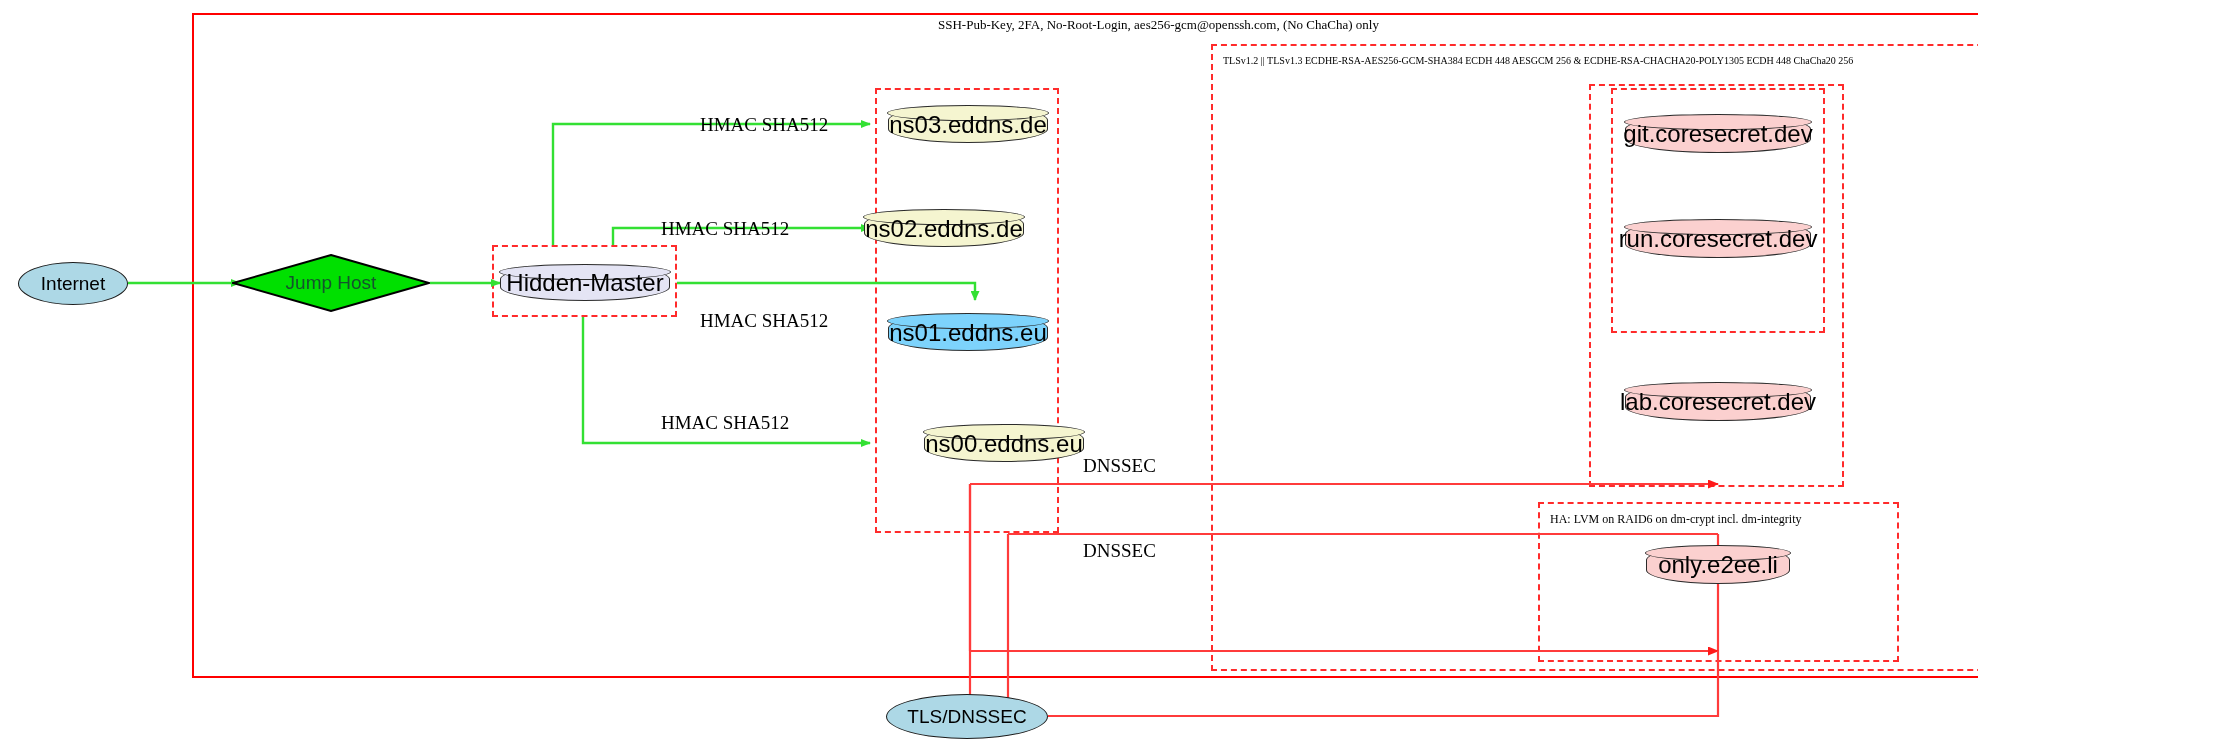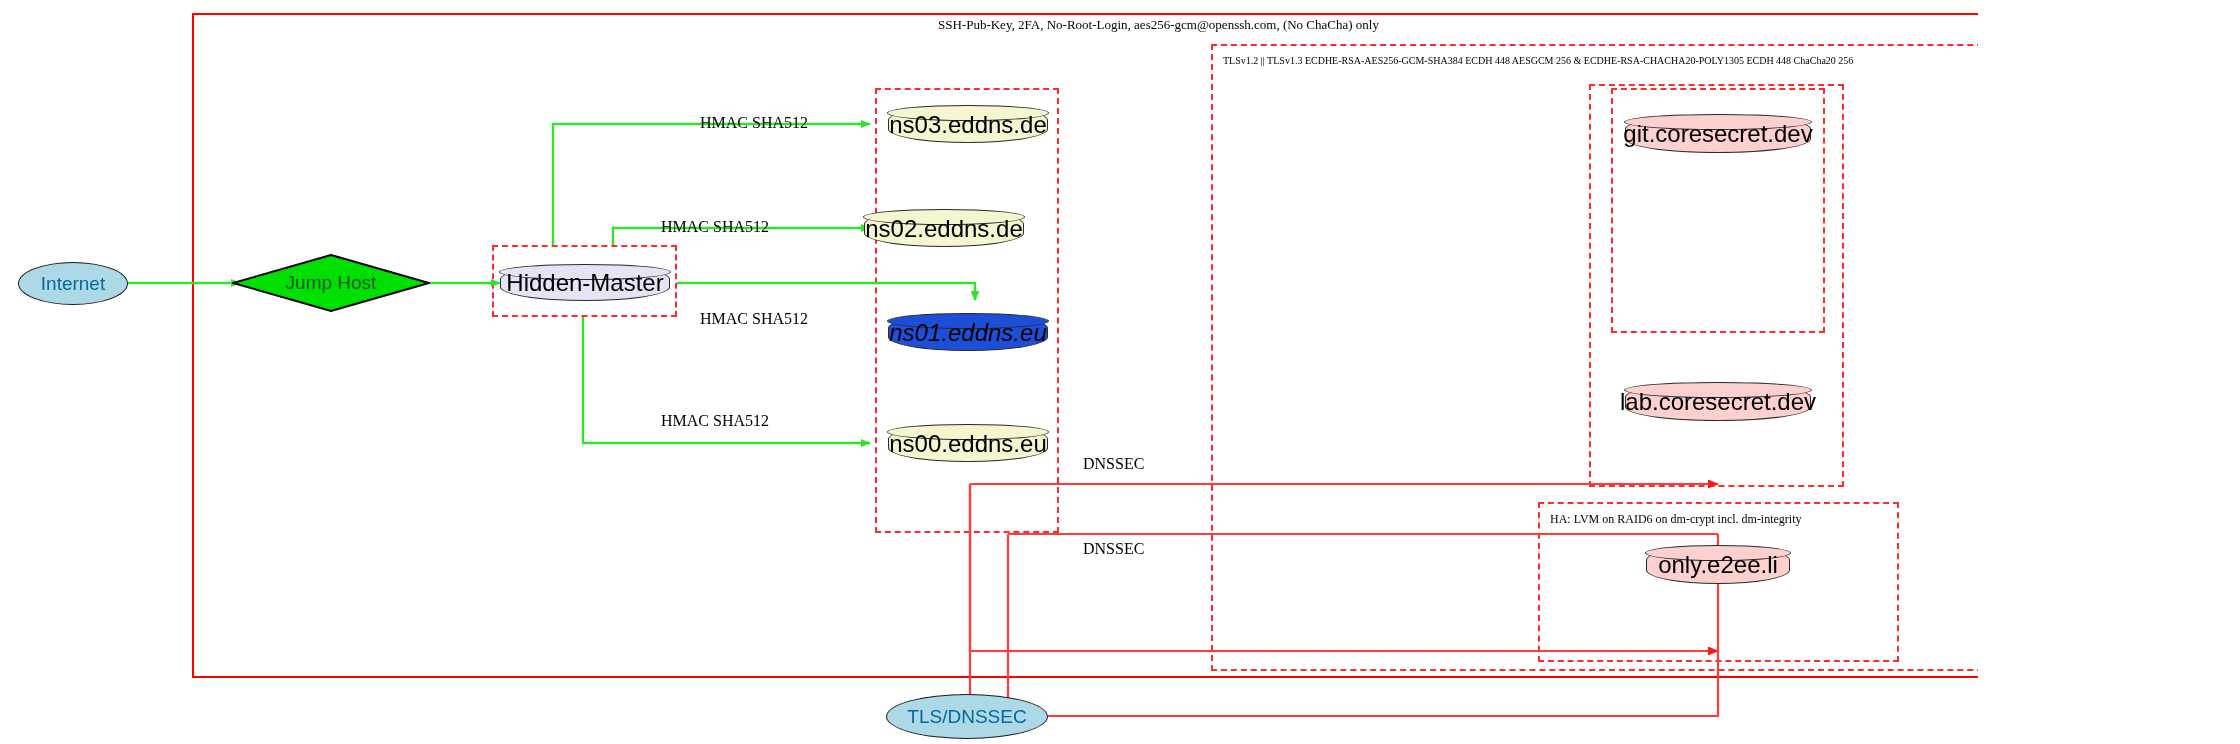"HMAC SHA512" .edge-label { font-size: 16px -> 19px }
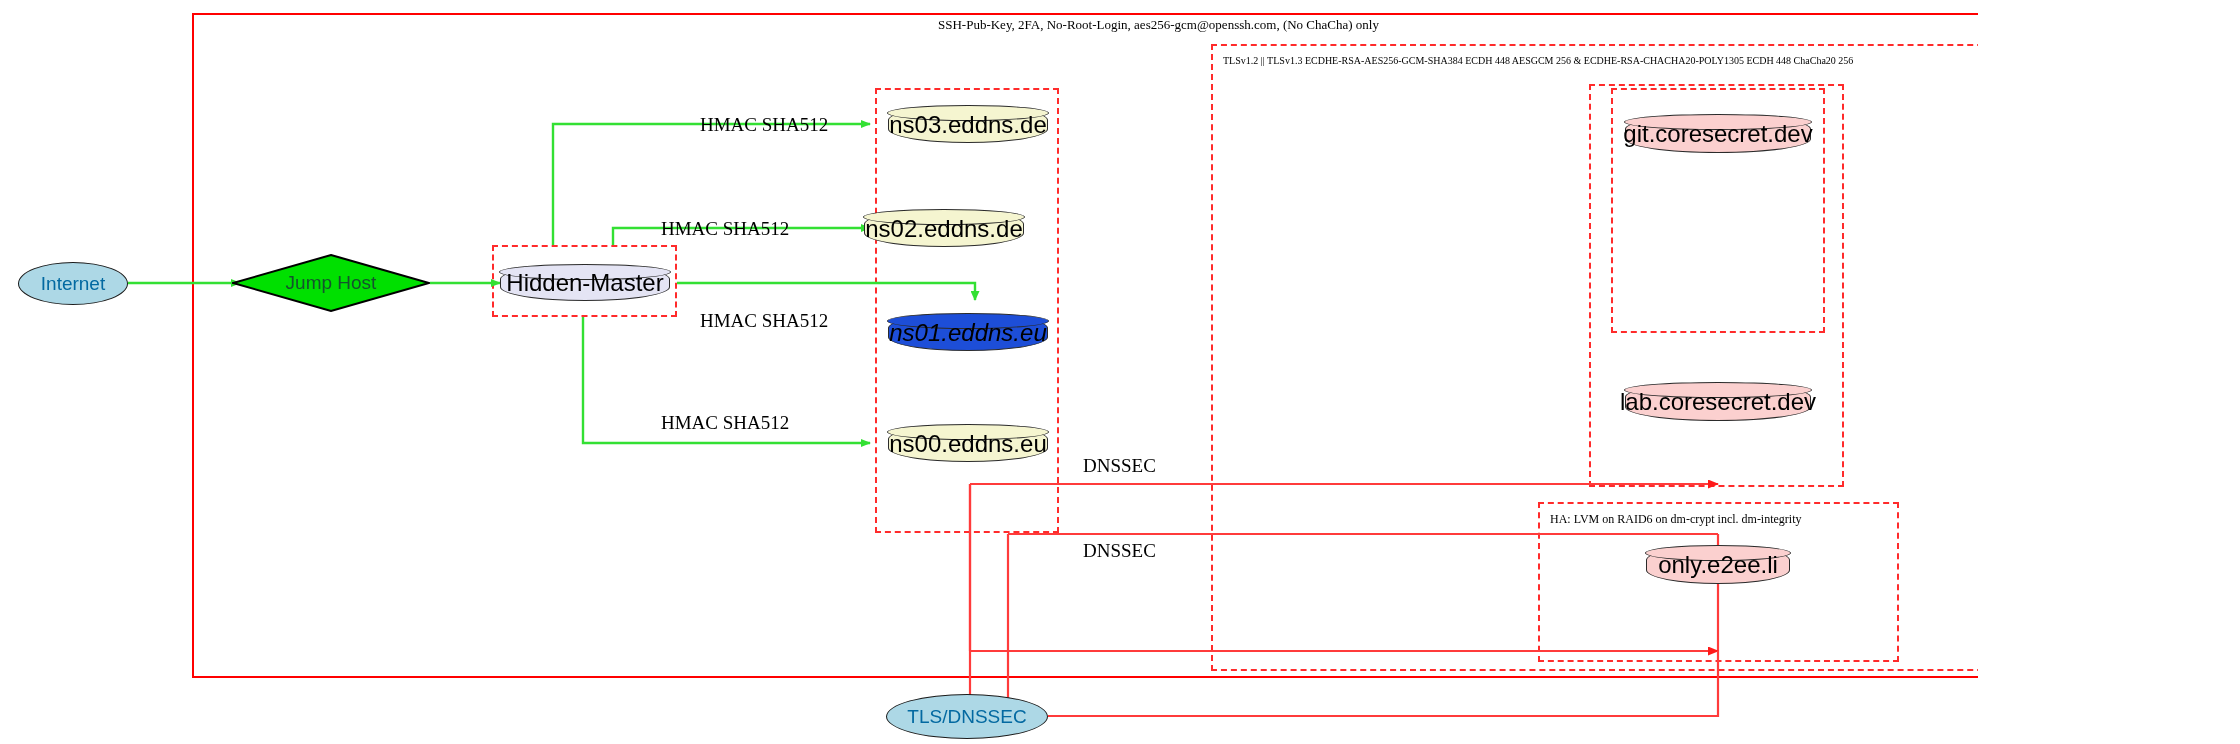"run.coresecret.dev" div.cyl { html: none -> <div> <span>run.coresecret.dev</span> </div> }
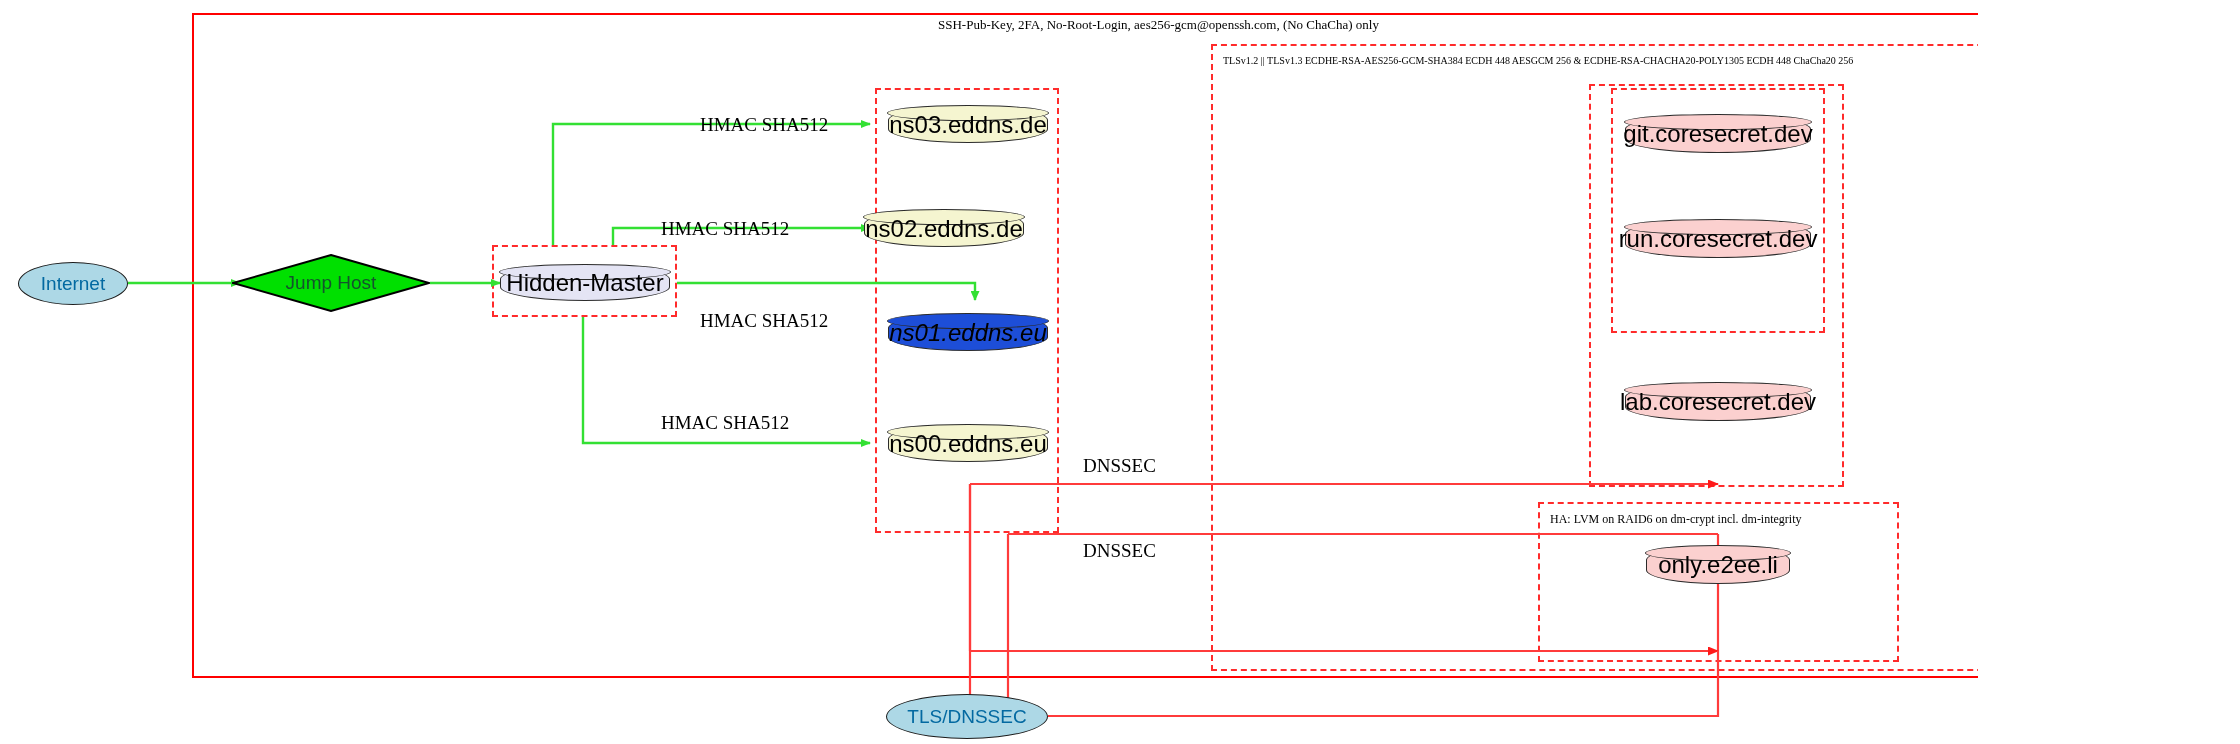"Internet" .ellipse { color: #0369a1 -> #000000 }
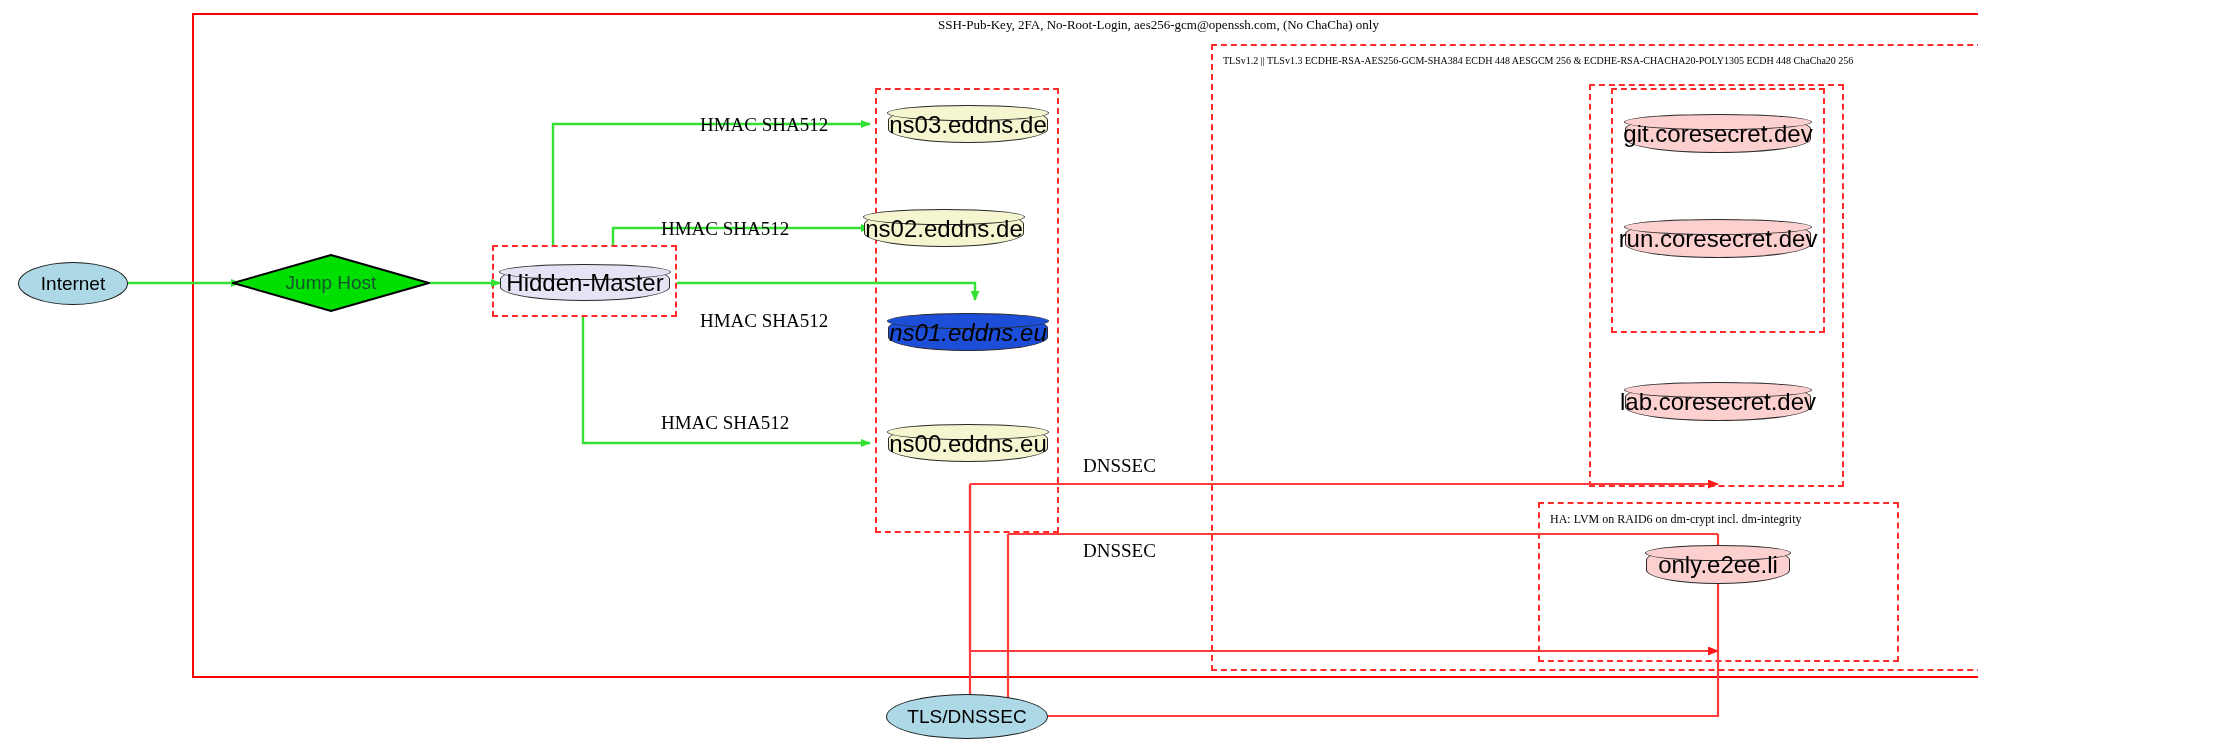"ns01.eddns.eu" div.cyl { background: #1d4ed8 -> #7dd3fc; font-style: italic -> none }
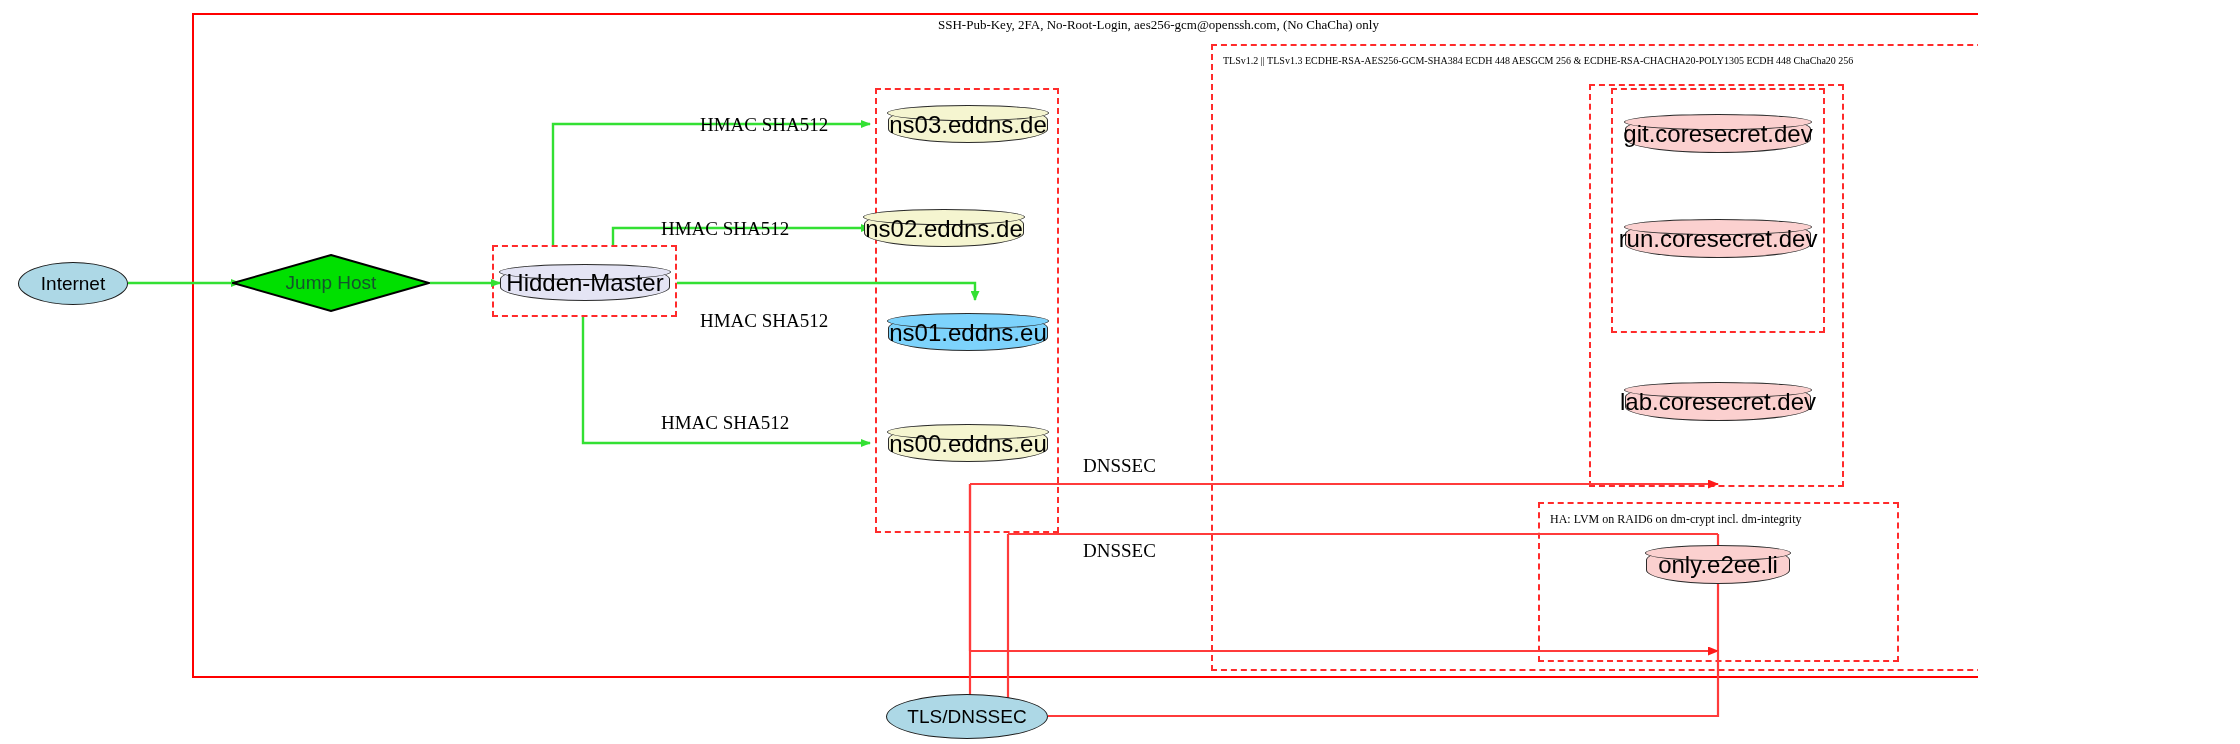"ns00.eddns.eu" div.cyl { left: 888px -> 924px }
